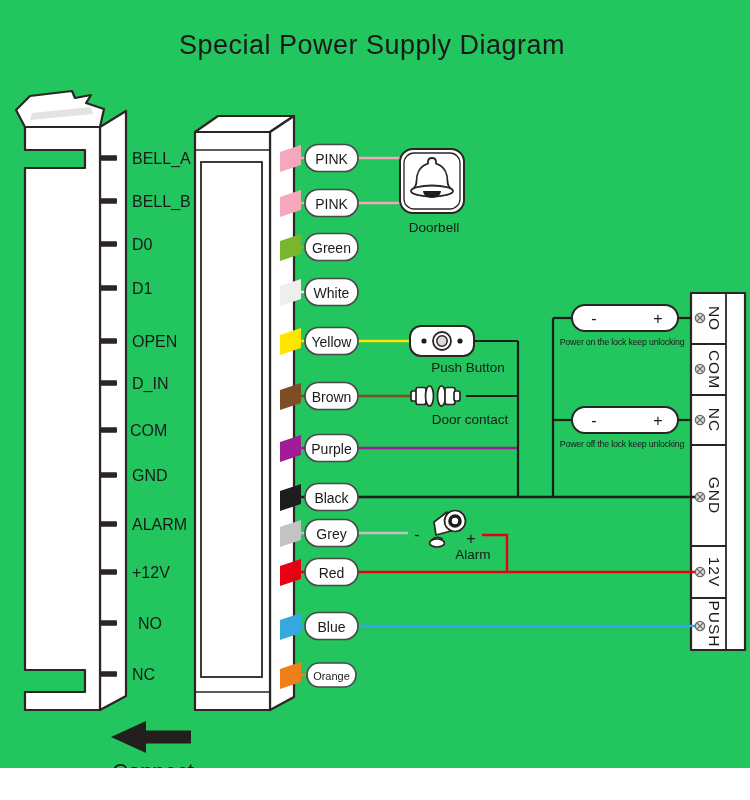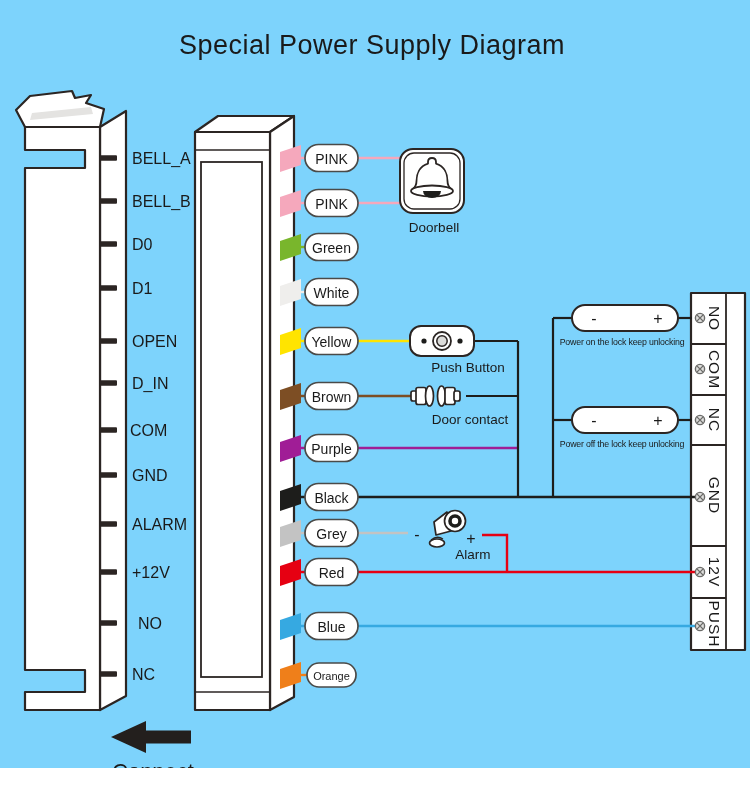"Special Power Supply Diagram" .stage { background: #7dd3fc -> #22c55e }
